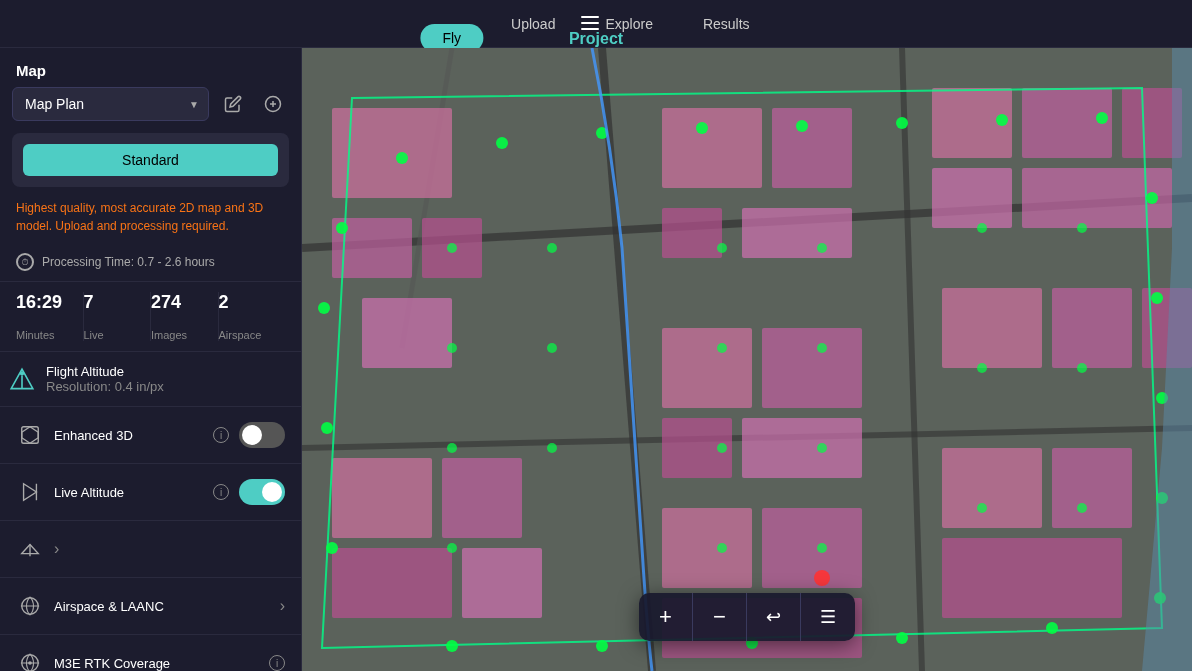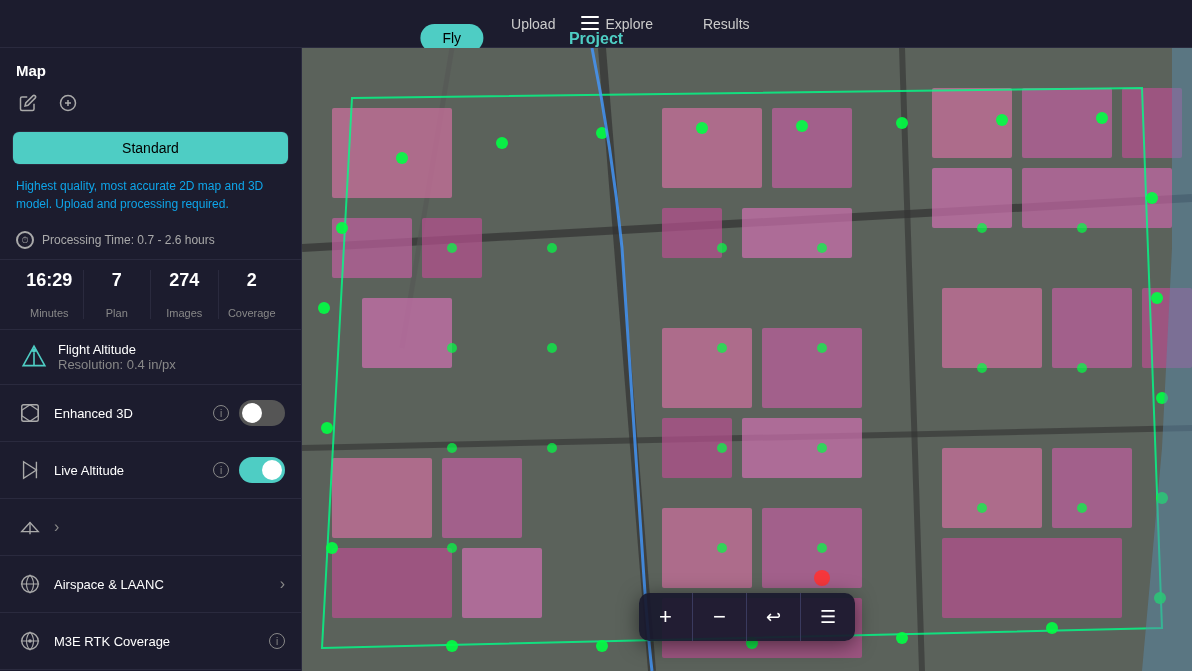"Map Plan" div.map-plan-select-wrapper { html: none -> <div> <select> <option>Map Plan</option> <option>Orbit</option> <option>Corridor</option> <option>Inspection</option> </select> </div> }
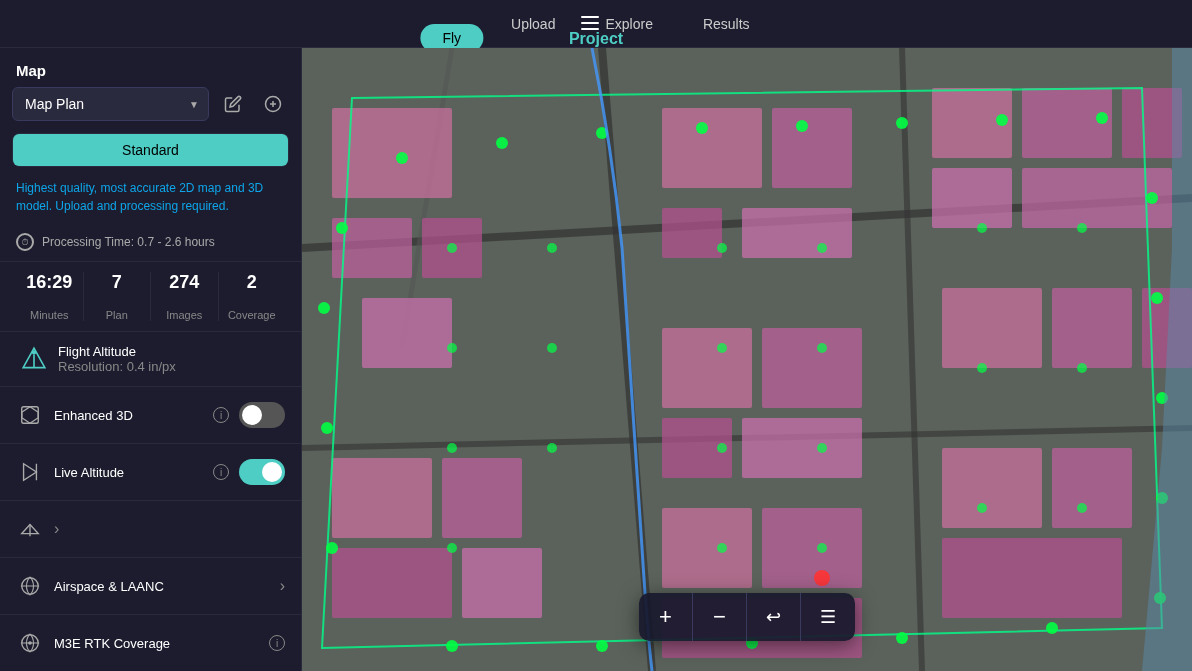"Standard" .toggle-group { padding: 1px -> 11px }
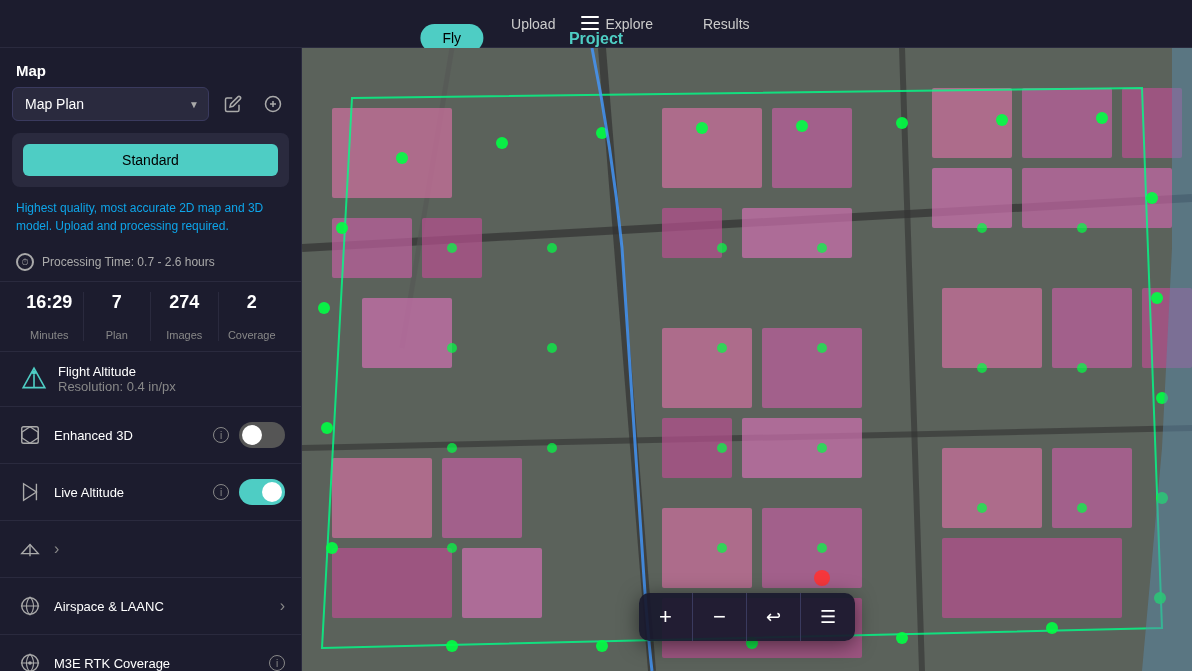"Highest quality, most accurate 2D" .description { color: #0ea5e9 -> #f97316 }
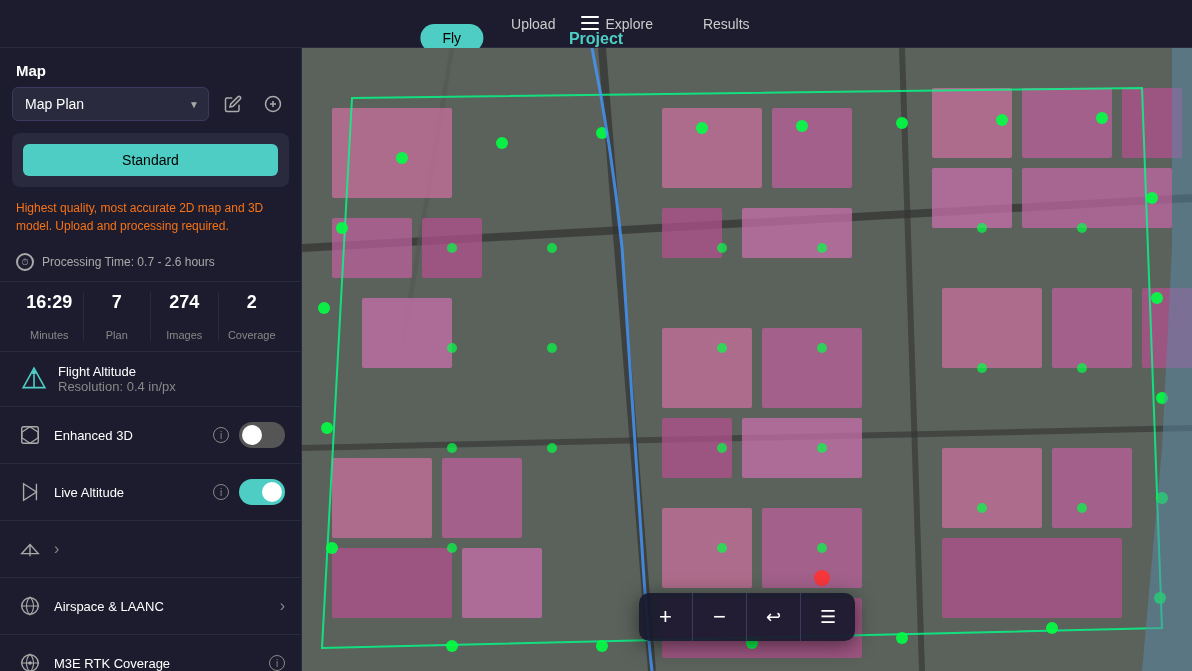"16:29" .stat-item { text-align: center -> left }
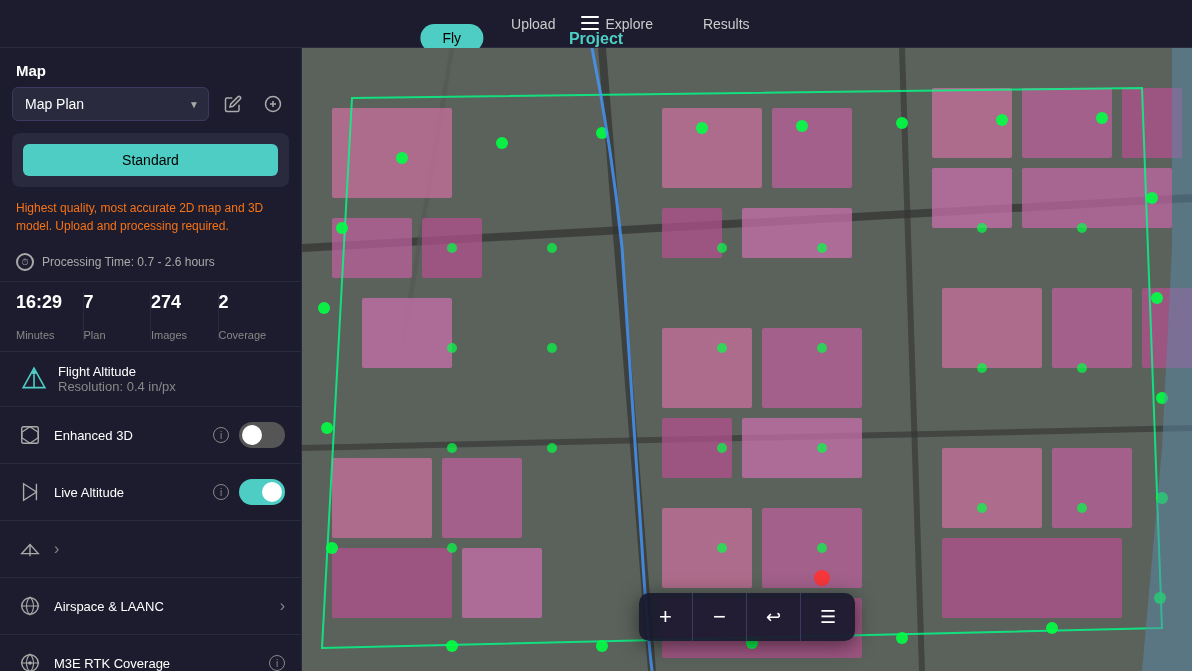"Plan" div.stat-label { text: Plan -> Live }
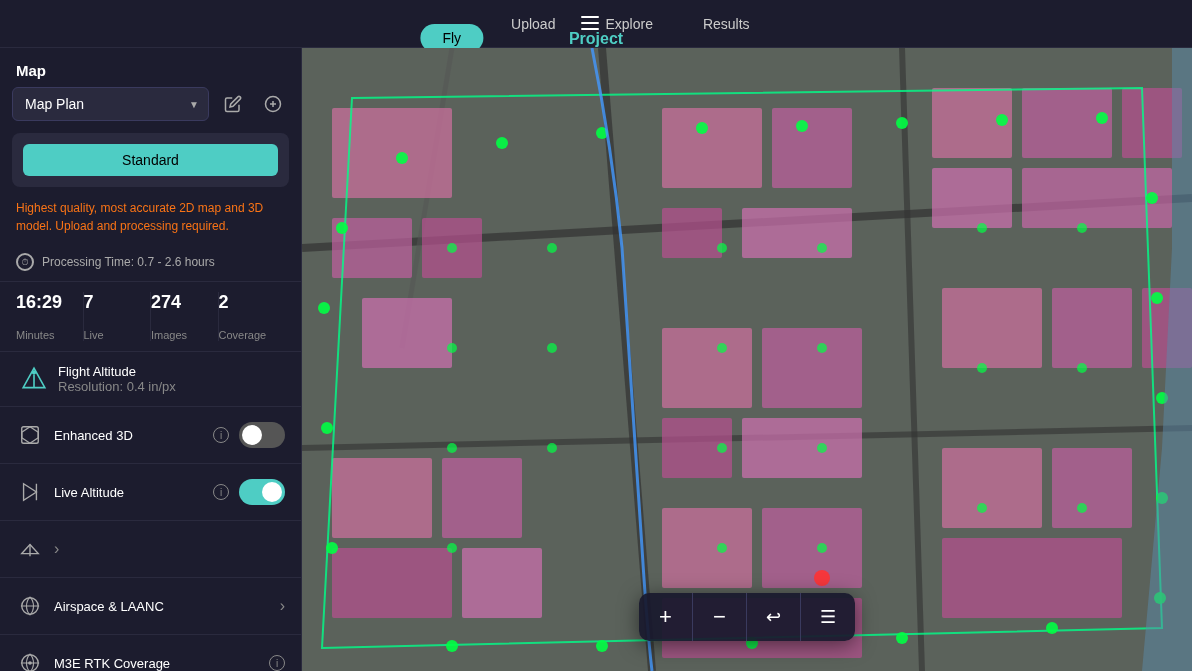"Coverage" div.stat-label { text: Coverage -> Airspace }
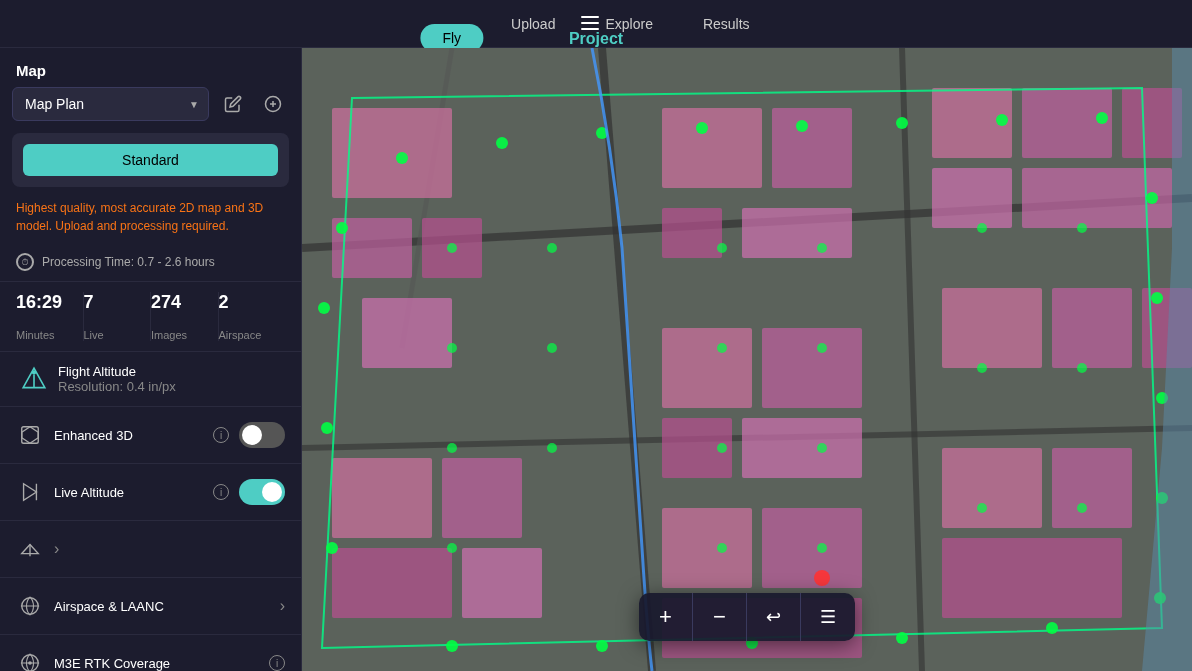"Flight Altitude" .altitude-row { align-items: center -> flex-end; padding: 12px 20px -> 12px 8px }
